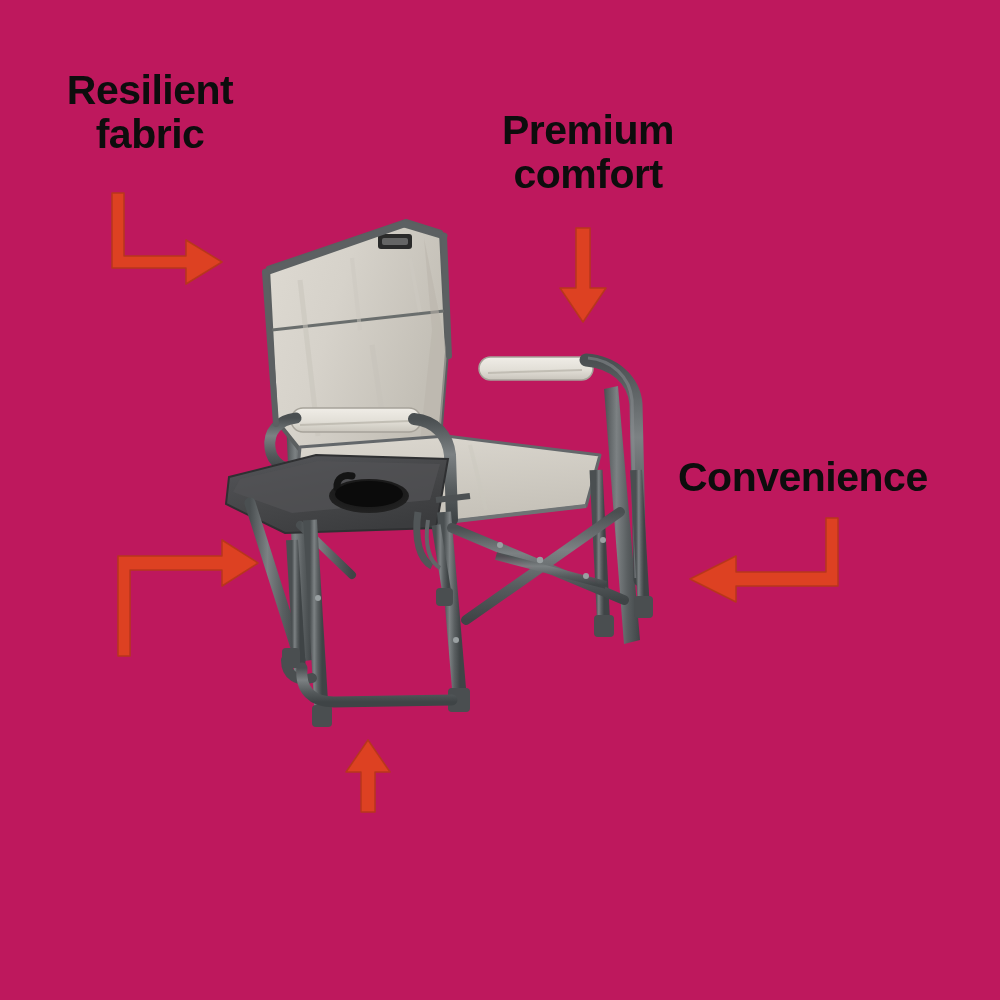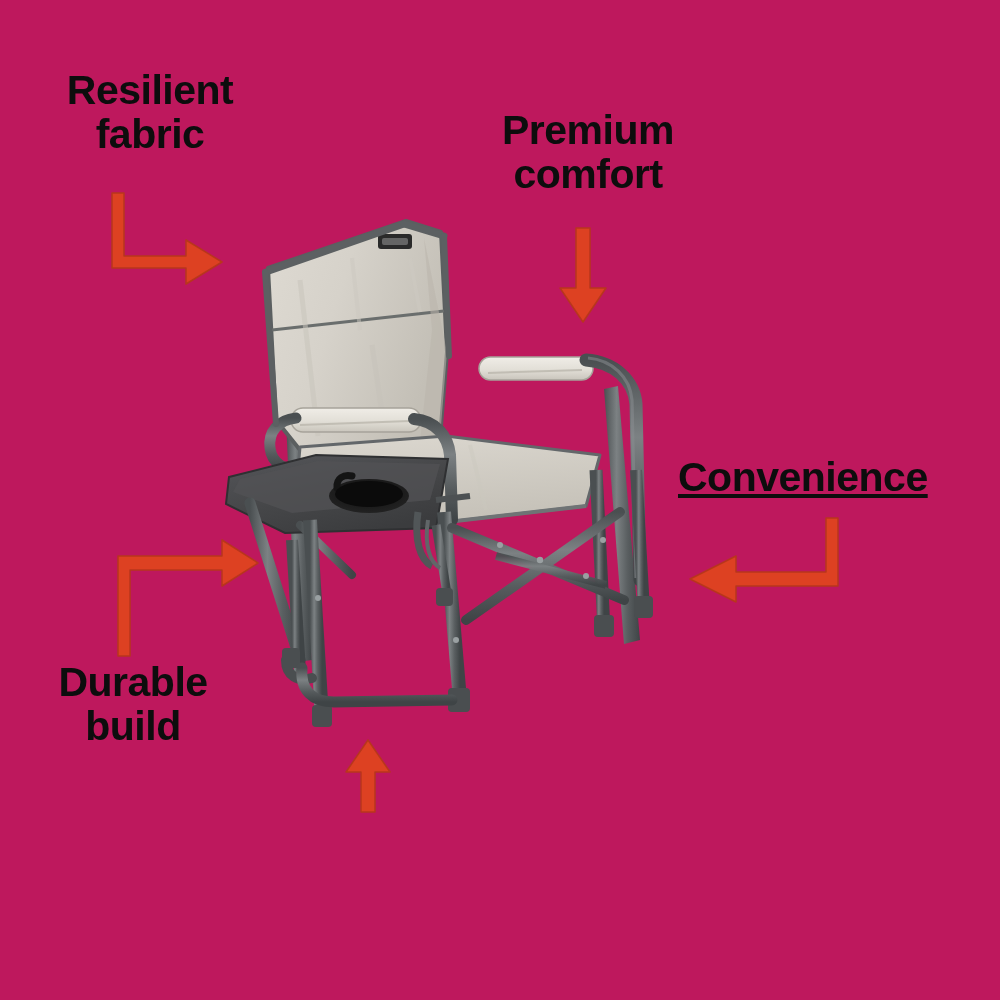"Convenience" .lbl-conven { text-decoration: underline -> none }
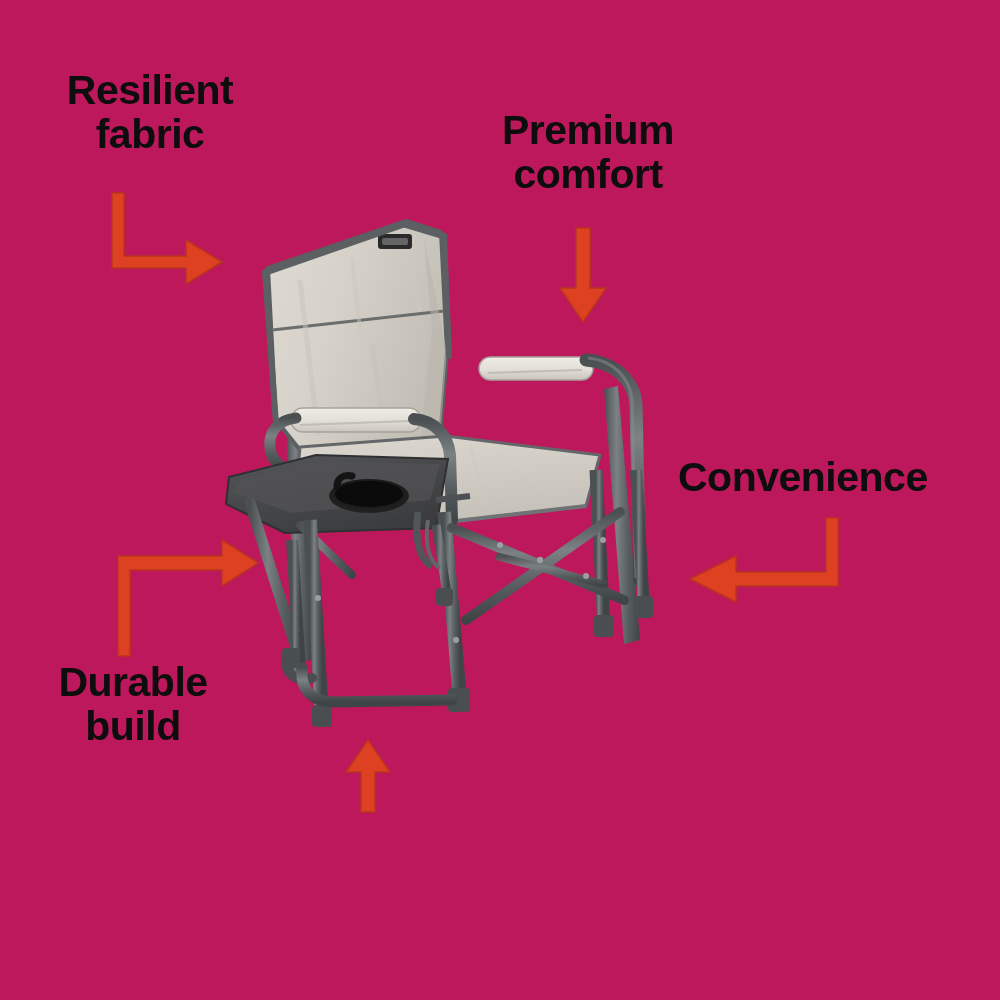"Durable" div.callout-label { html: <div>Durable build</div> -> none }
